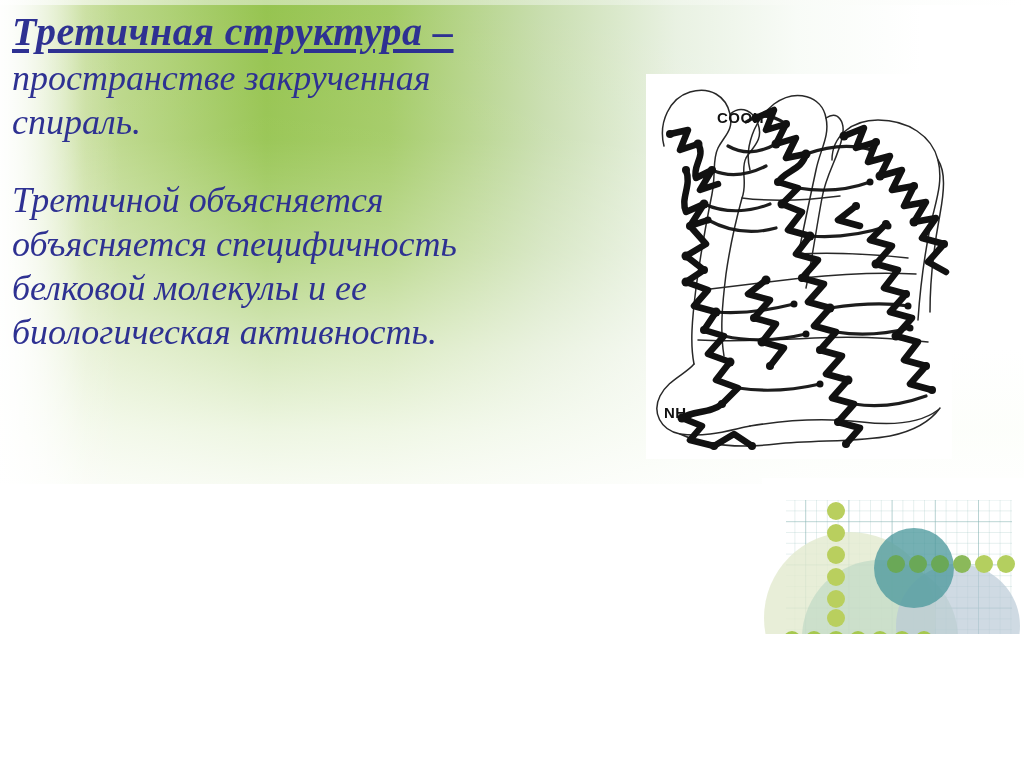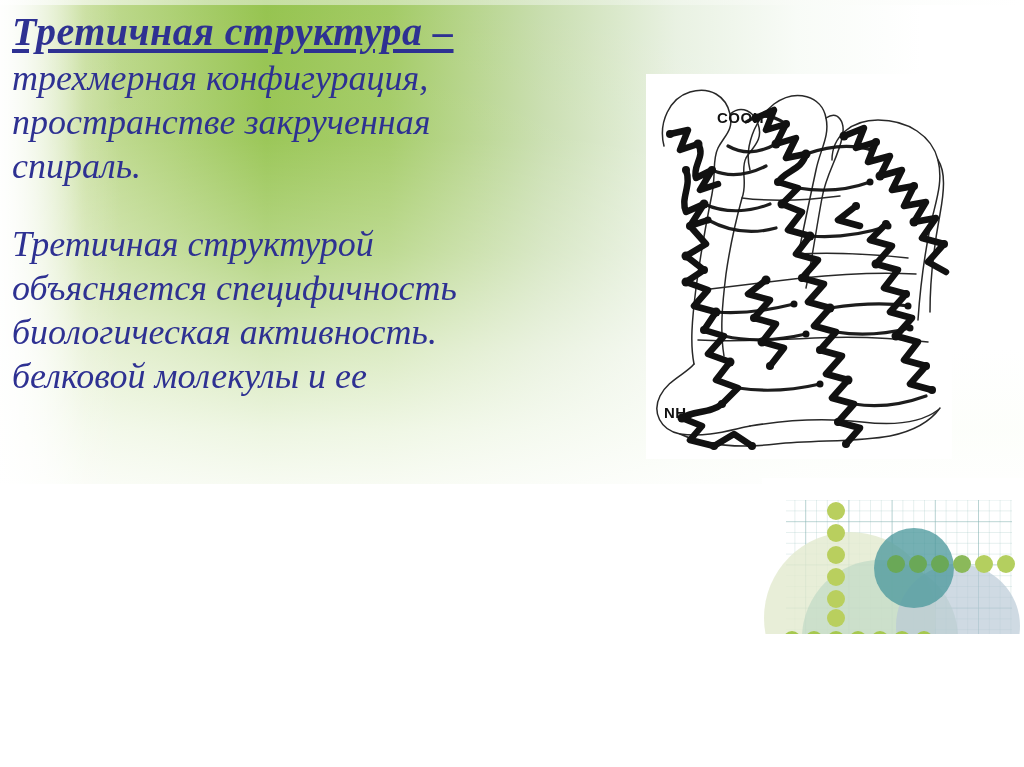"трехмерная конфигурация," span.ln { html: <span>трехмерная конфигурация,</span> -> none }
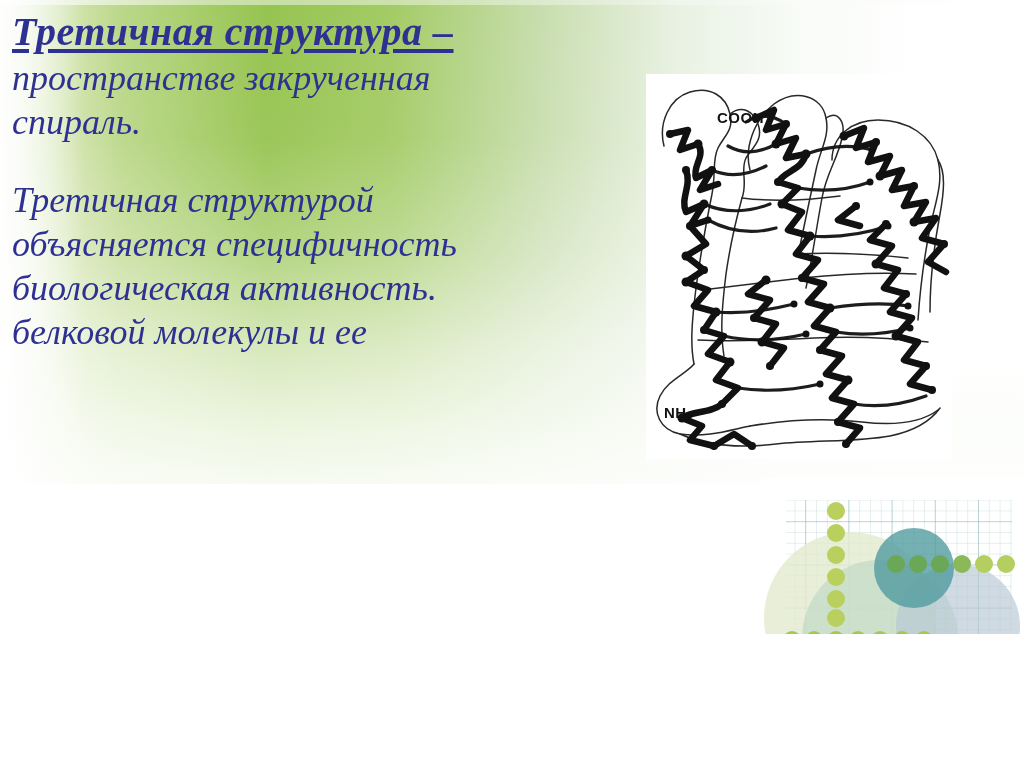"Третичная структурой" span.ln { text: Третичная структурой -> Третичной объясняется }
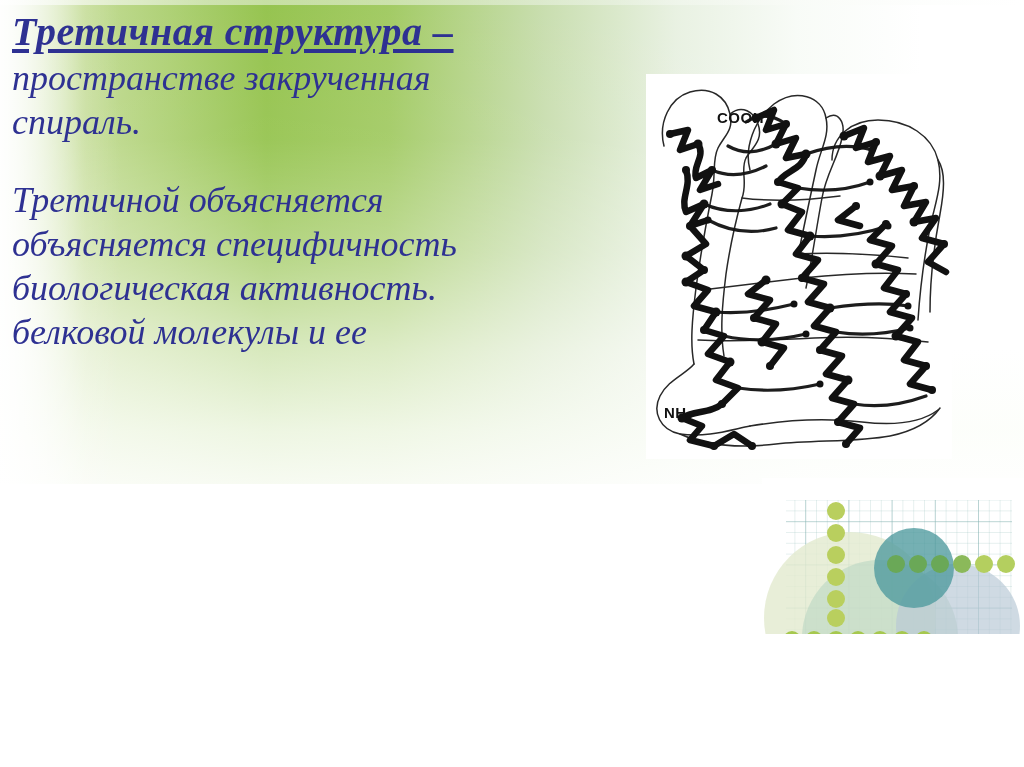"биологическая активность." span.ln { order: before "белковой молекулы и ее" -> after "белковой молекулы и ее" }
